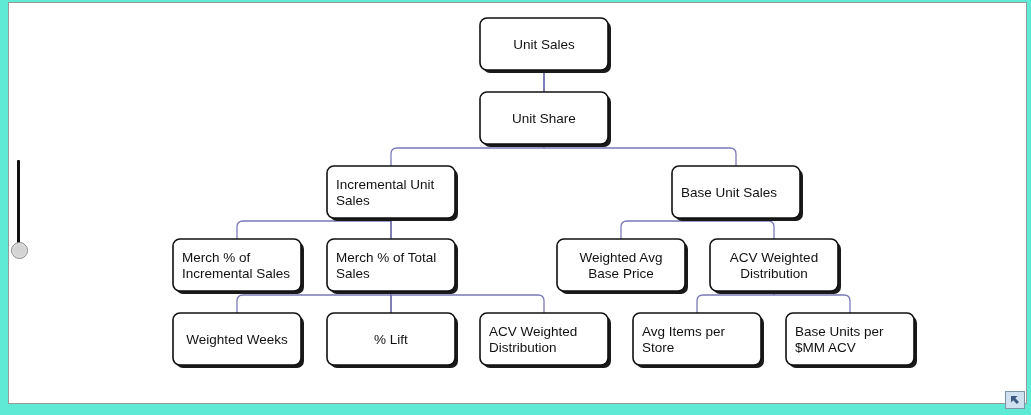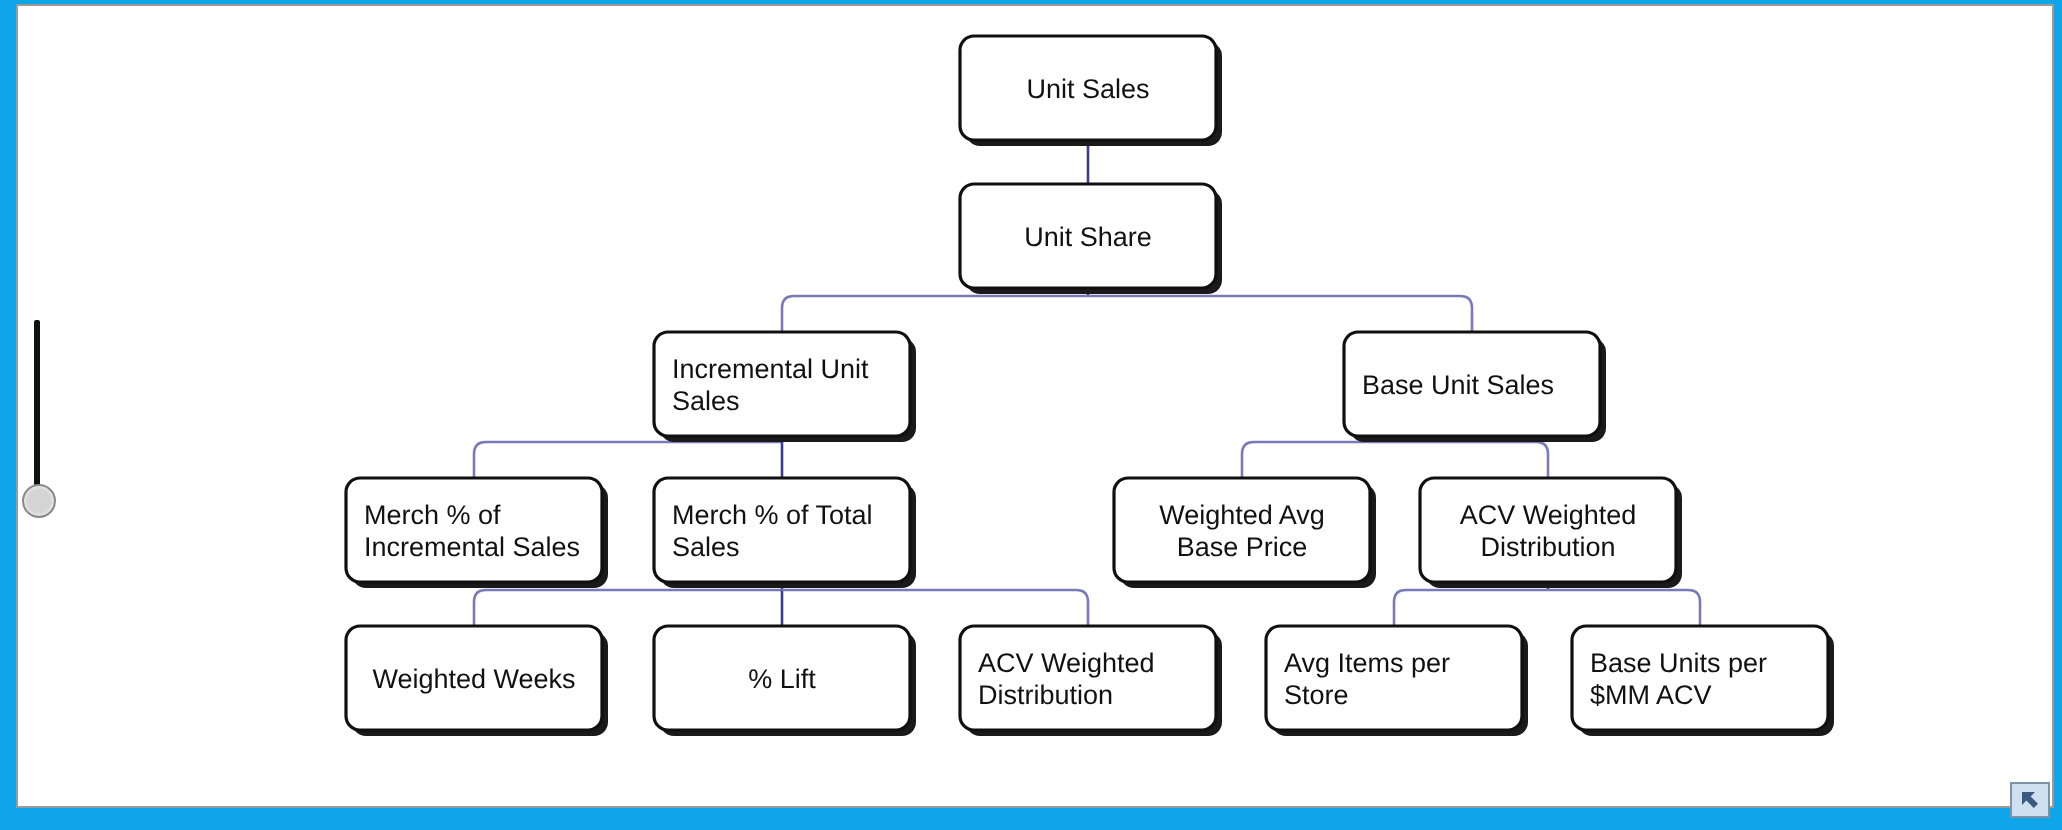"Unit Sales" #app { background: #0ea5e9 -> #5eead4 }
